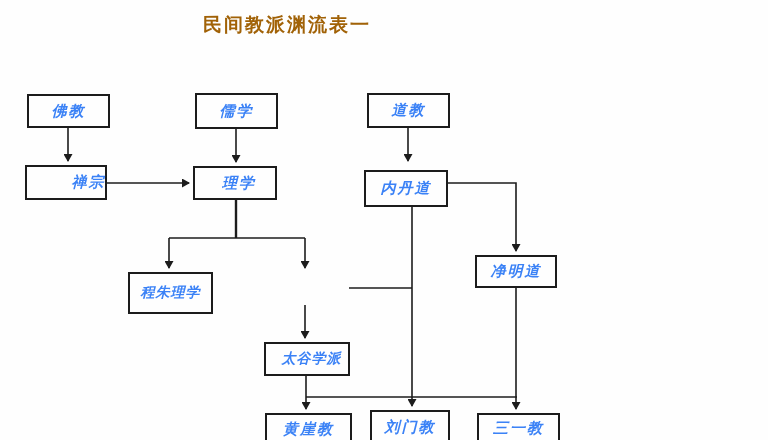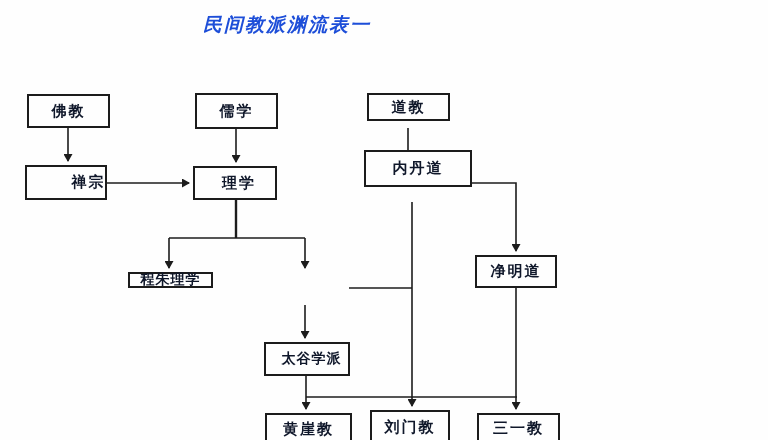"民间教派渊流表一" .title { color: #1d4ed8 -> #a16207; font-style: italic -> none }
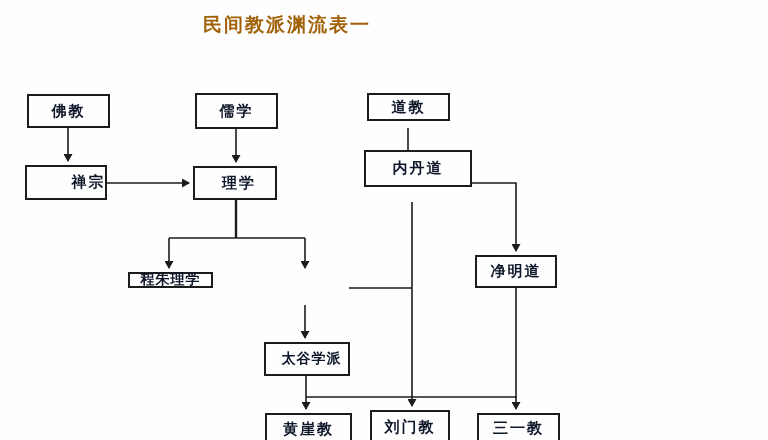"佛教" .node { color: #0f172a -> #3b82f6; font-style: none -> italic }
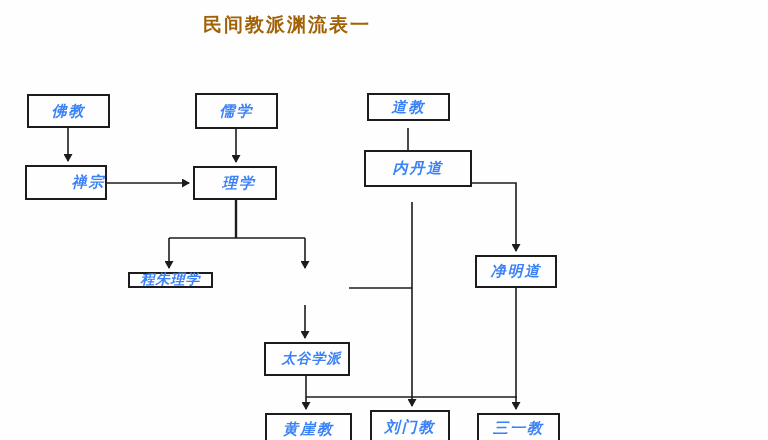"道教" .n-daojiao { height: 28px -> 35px }
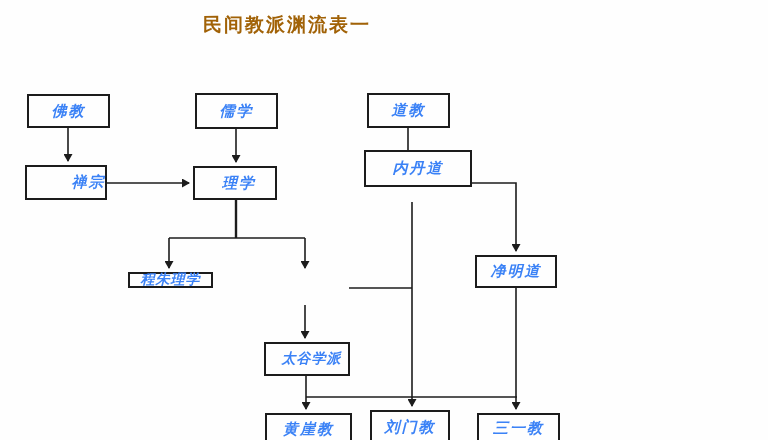"内丹道" .n-neidandao { top: 150px -> 170px; width: 108px -> 84px }
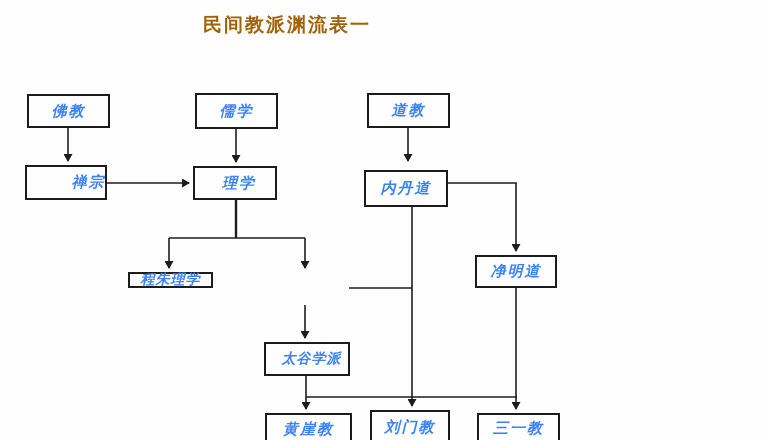"程朱理学" .n-chengzhu { height: 16px -> 42px }
